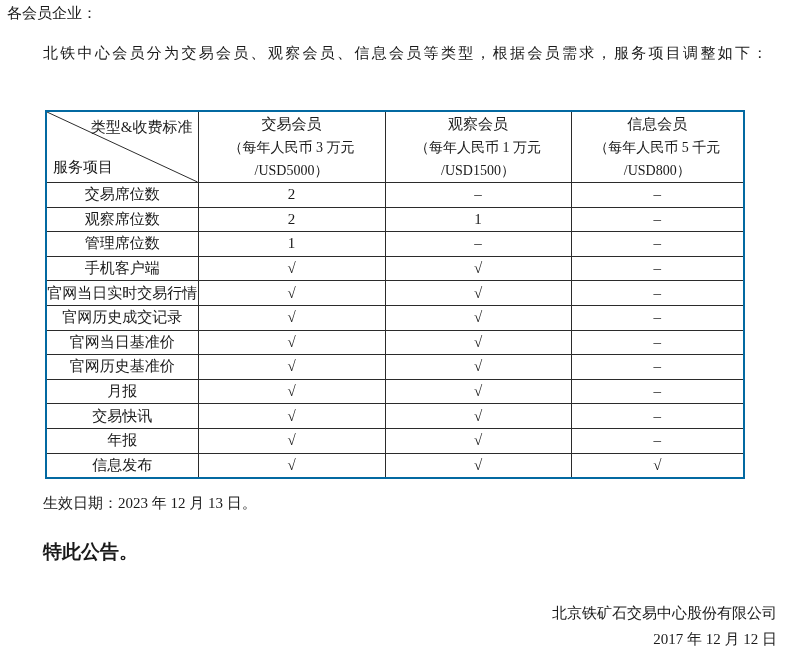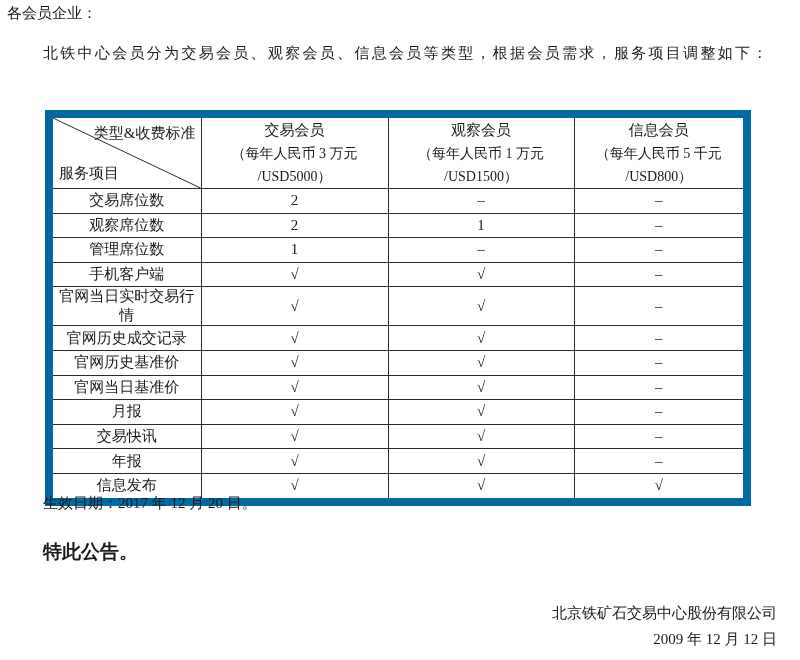"类型&收费标准" .member-table { border: 8px solid #0369a1 -> 2px solid #0369a1 }
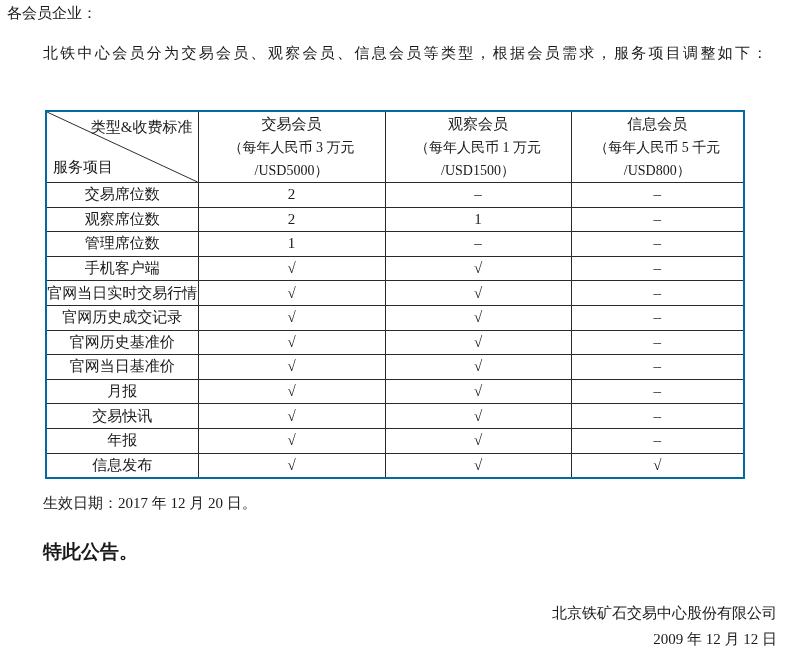"官网历史基准价" tr { order: before "官网当日基准价" -> after "官网当日基准价" }
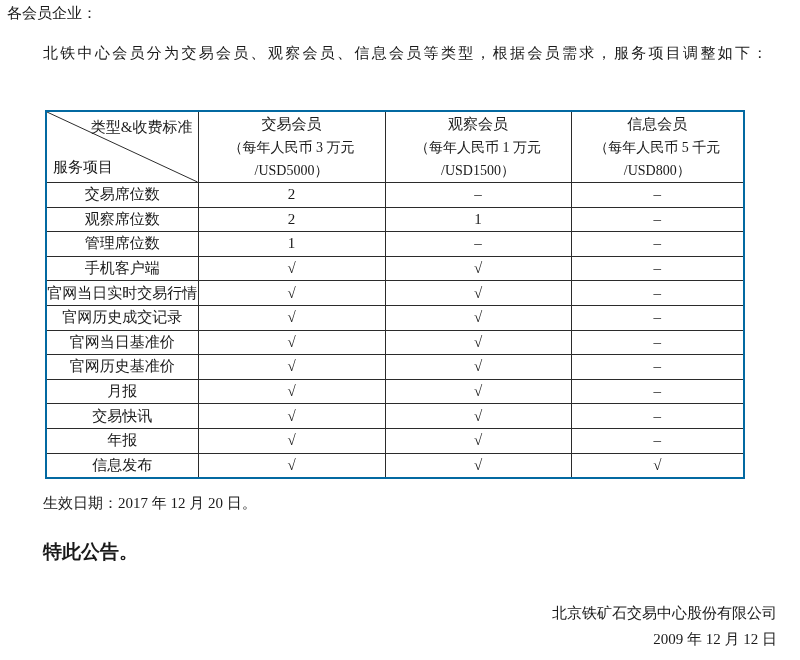"生效日期：2017 年 12 月 20" div.effective { text: 2017 年 12 月 20 -> 2023 年 12 月 13 }
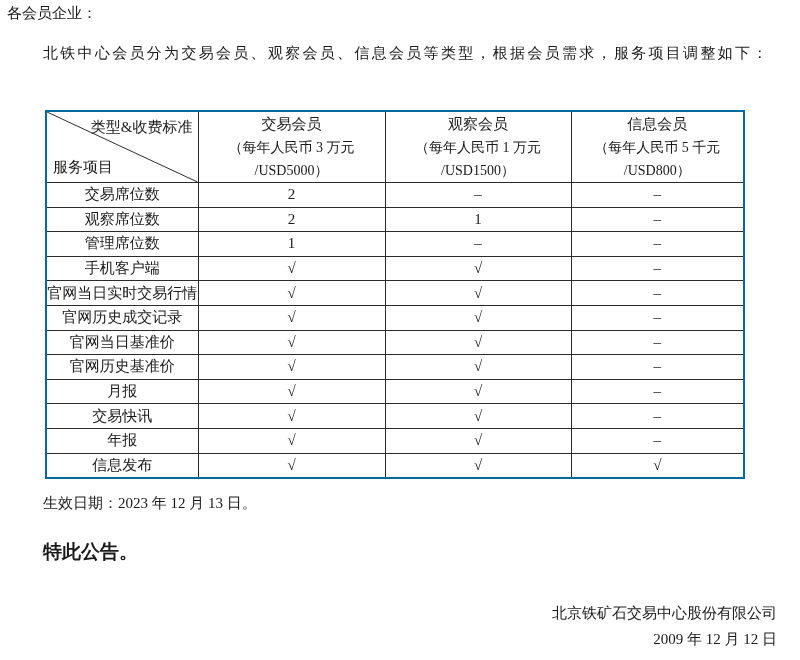"2009 年 12 月 12" div.sig-date { text: 2009 -> 2017 }
